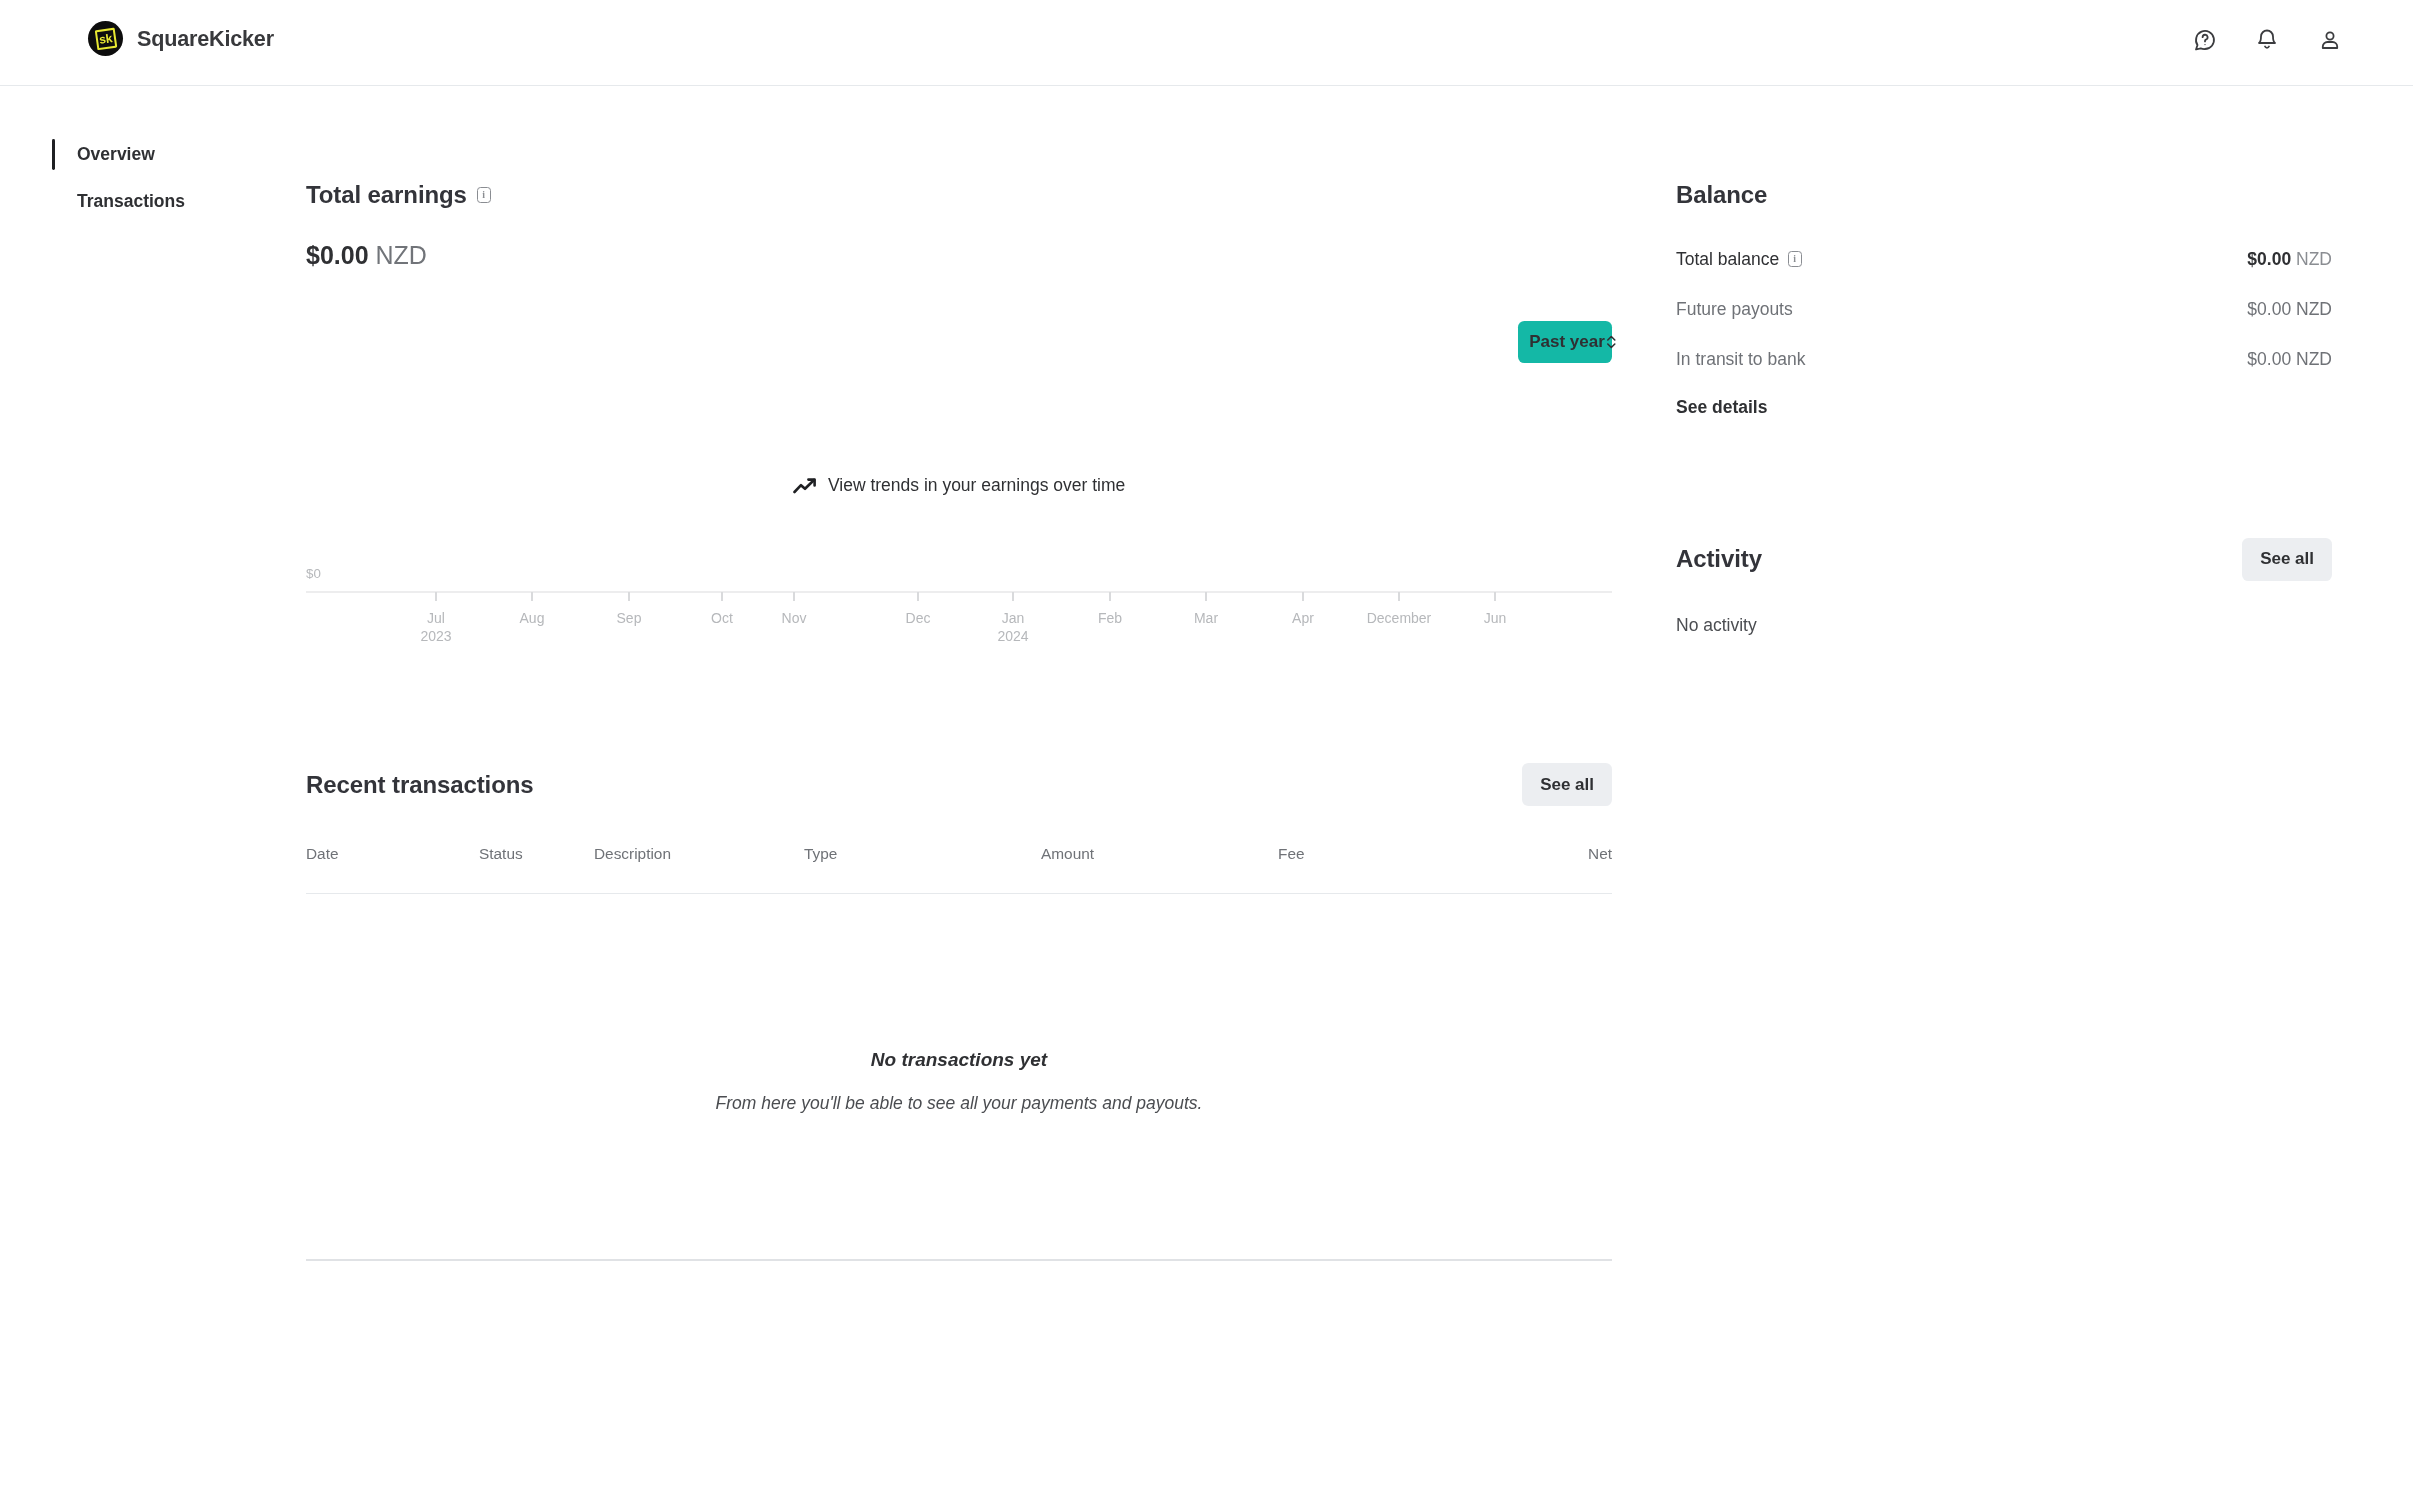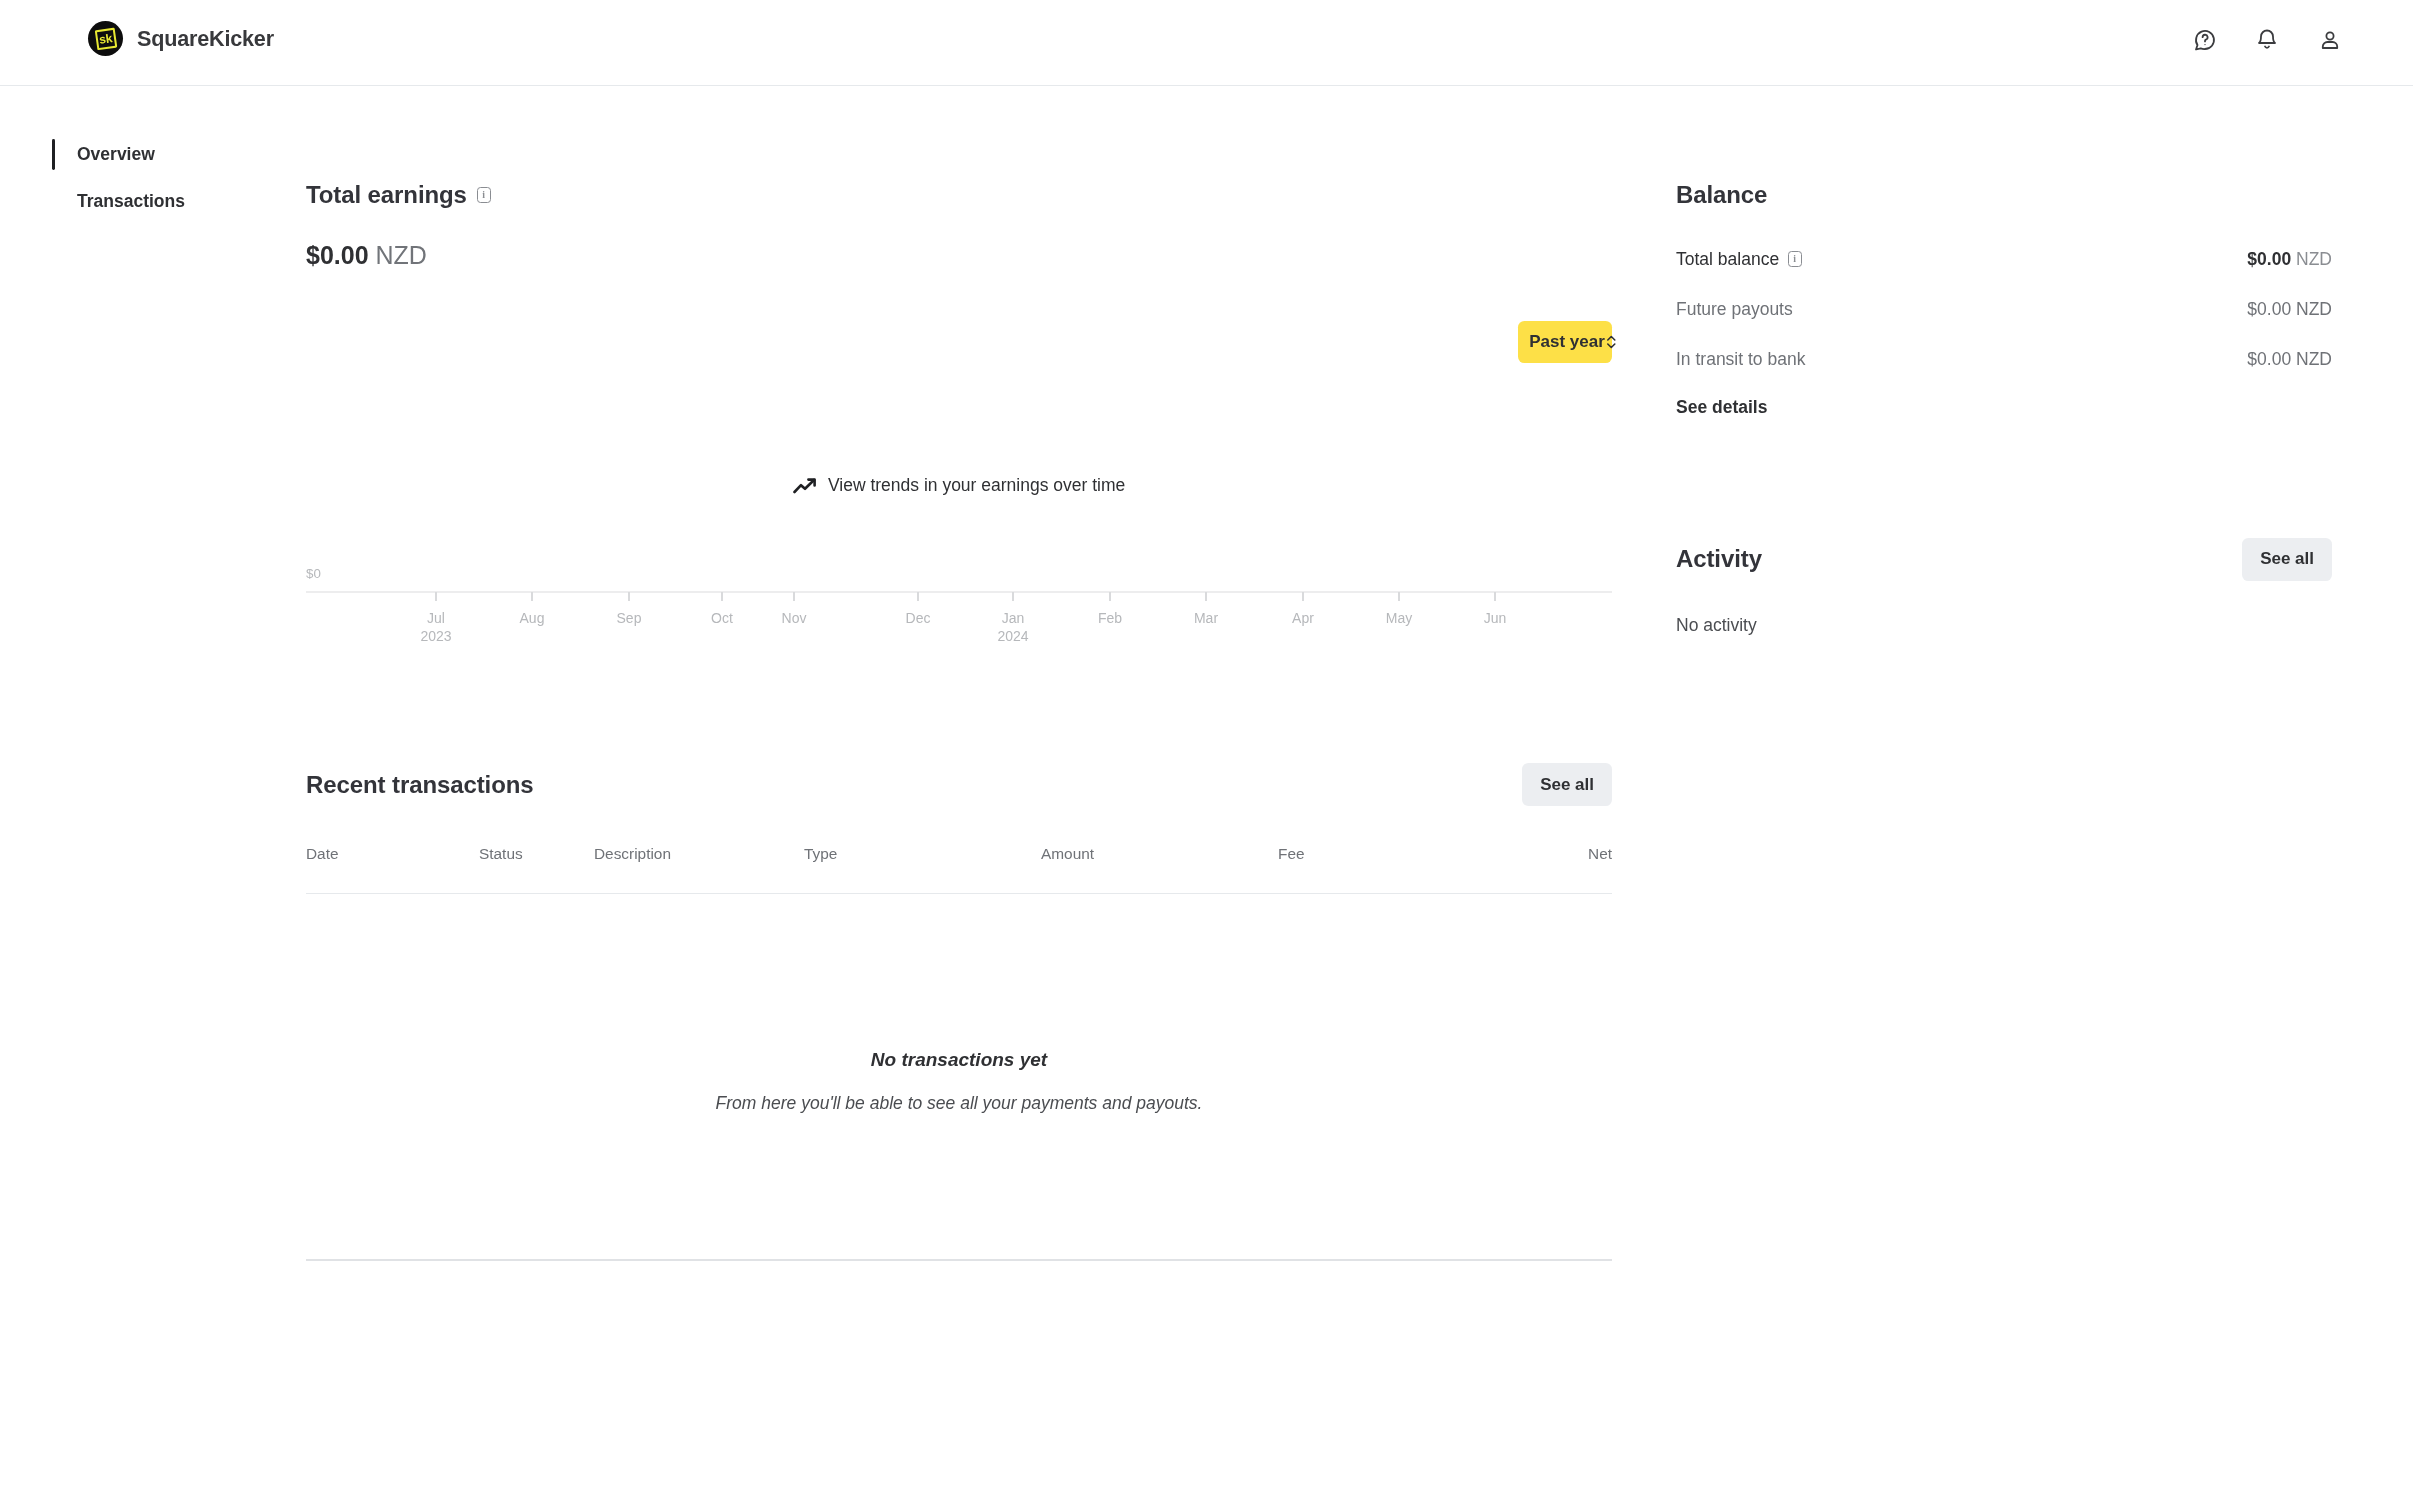"Past year" .period-select { background: #fde047 -> #14b8a6 }
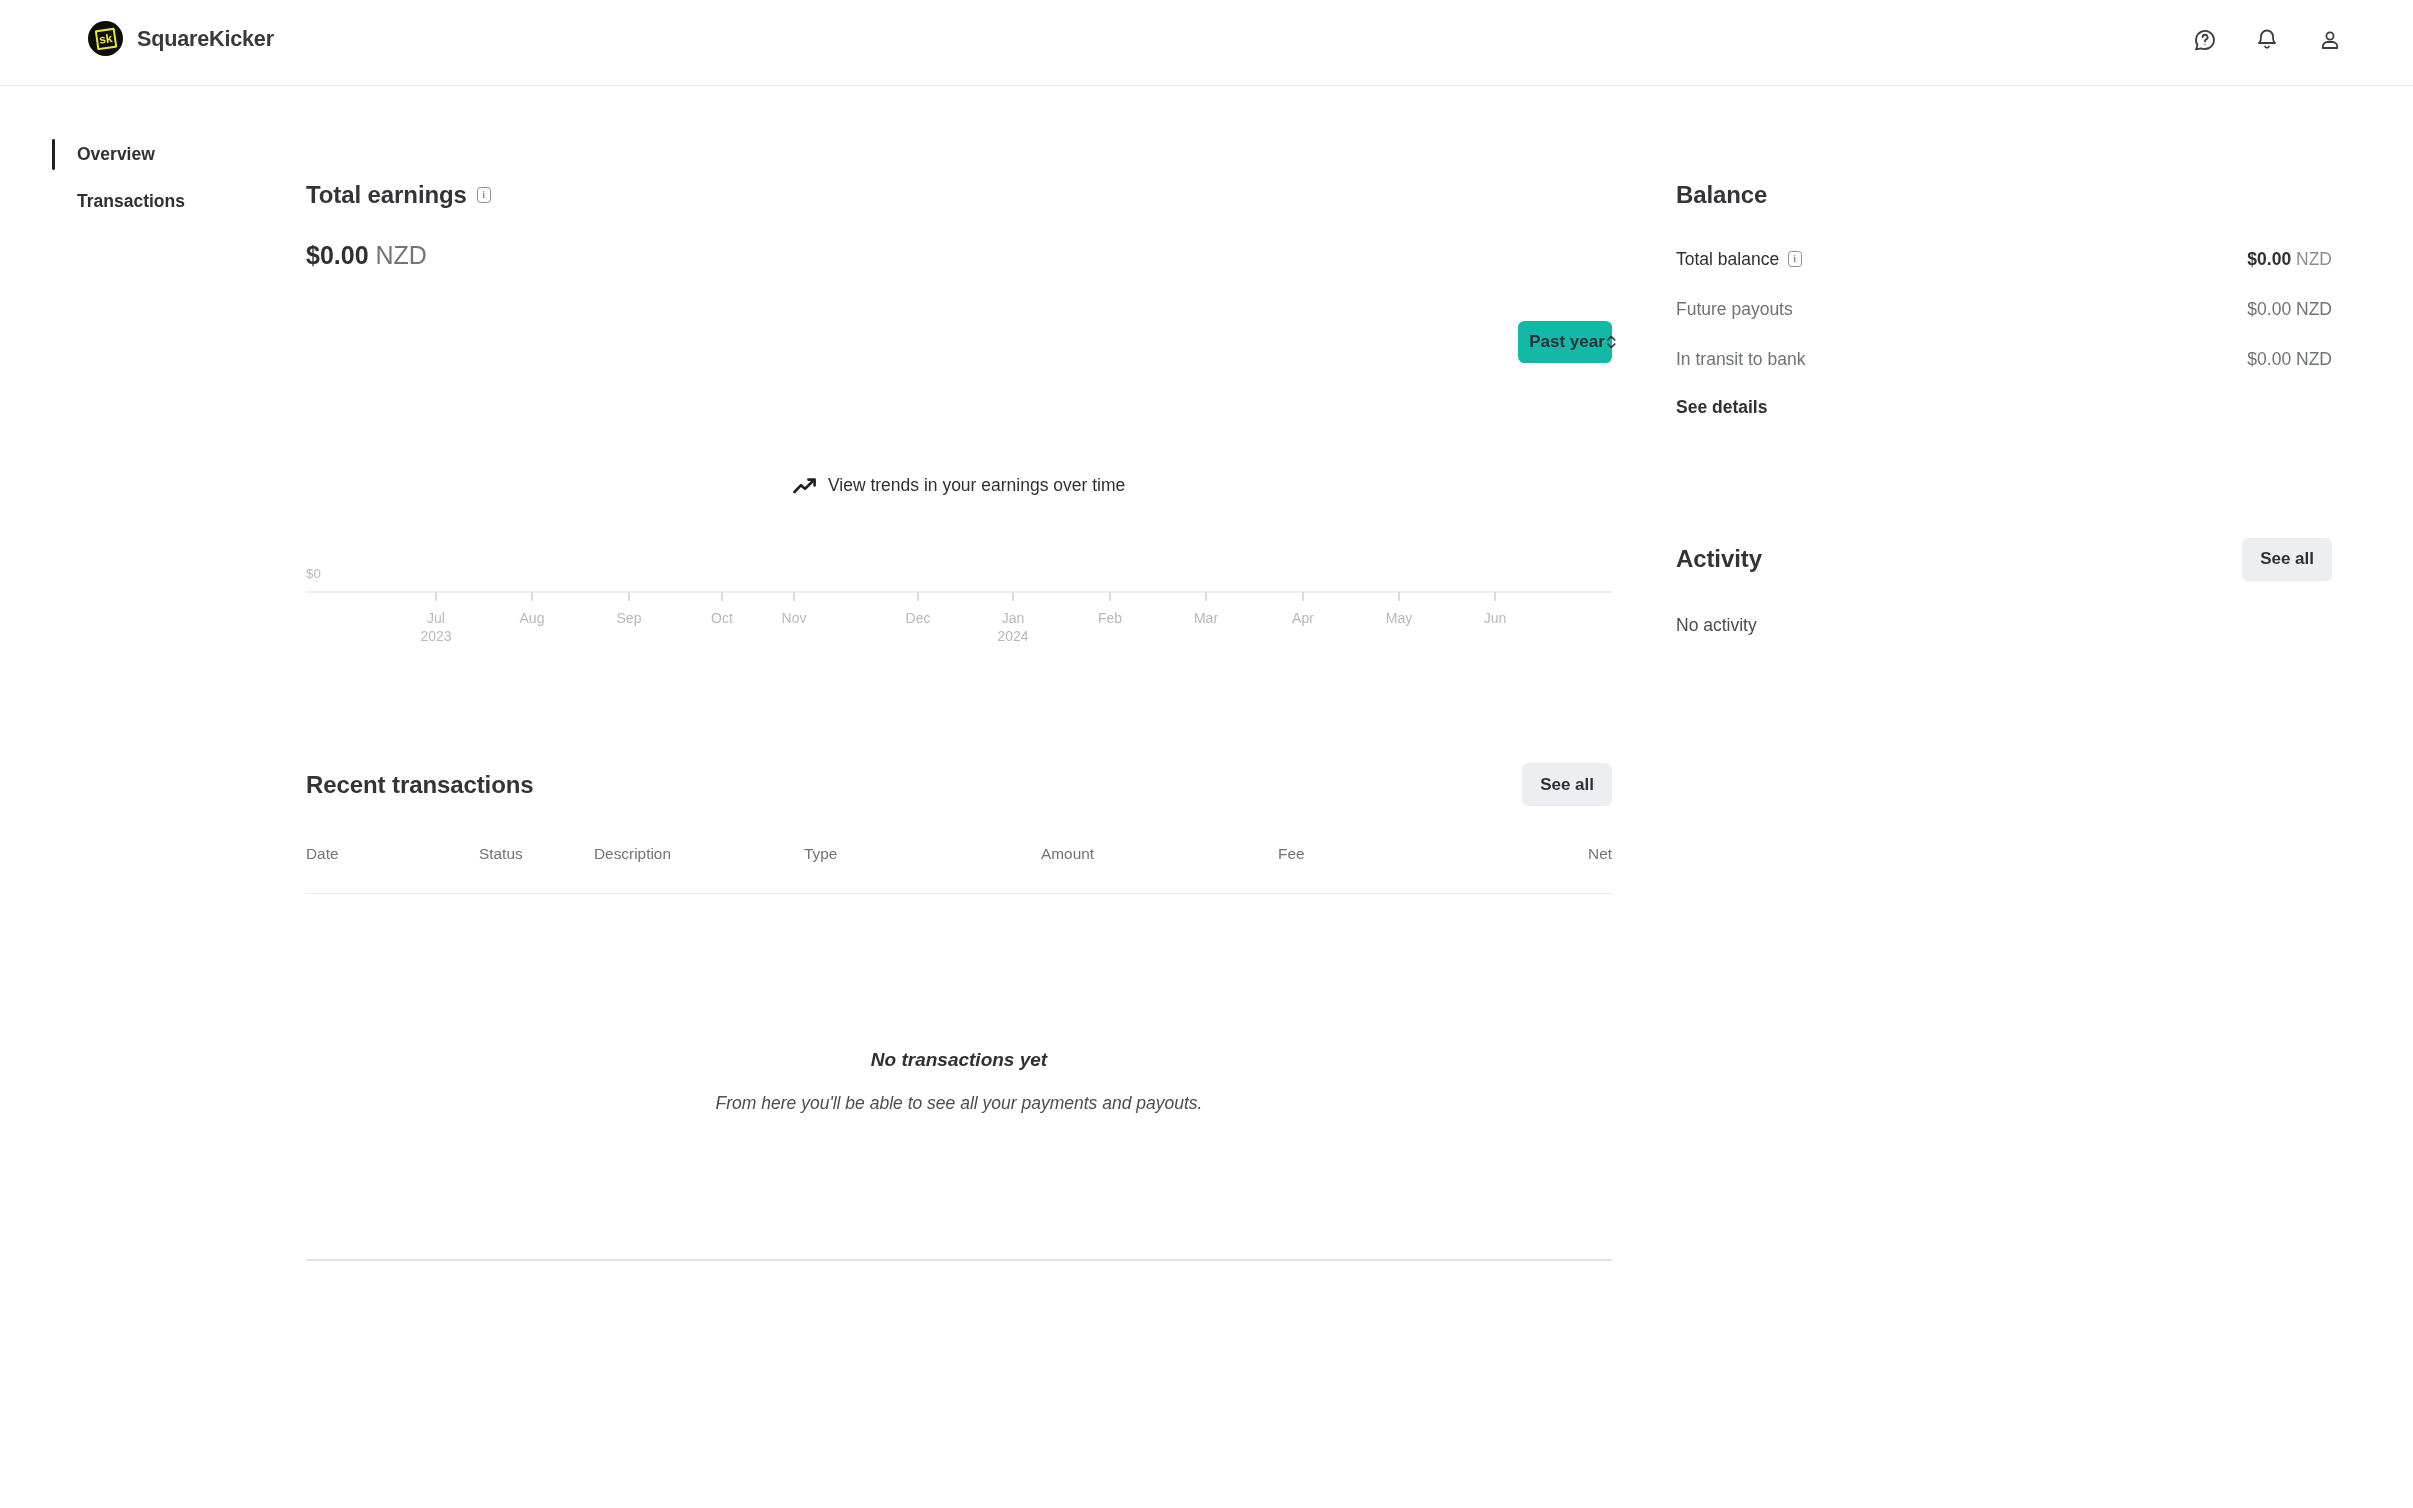"May" div.t-label { text: May -> December }
